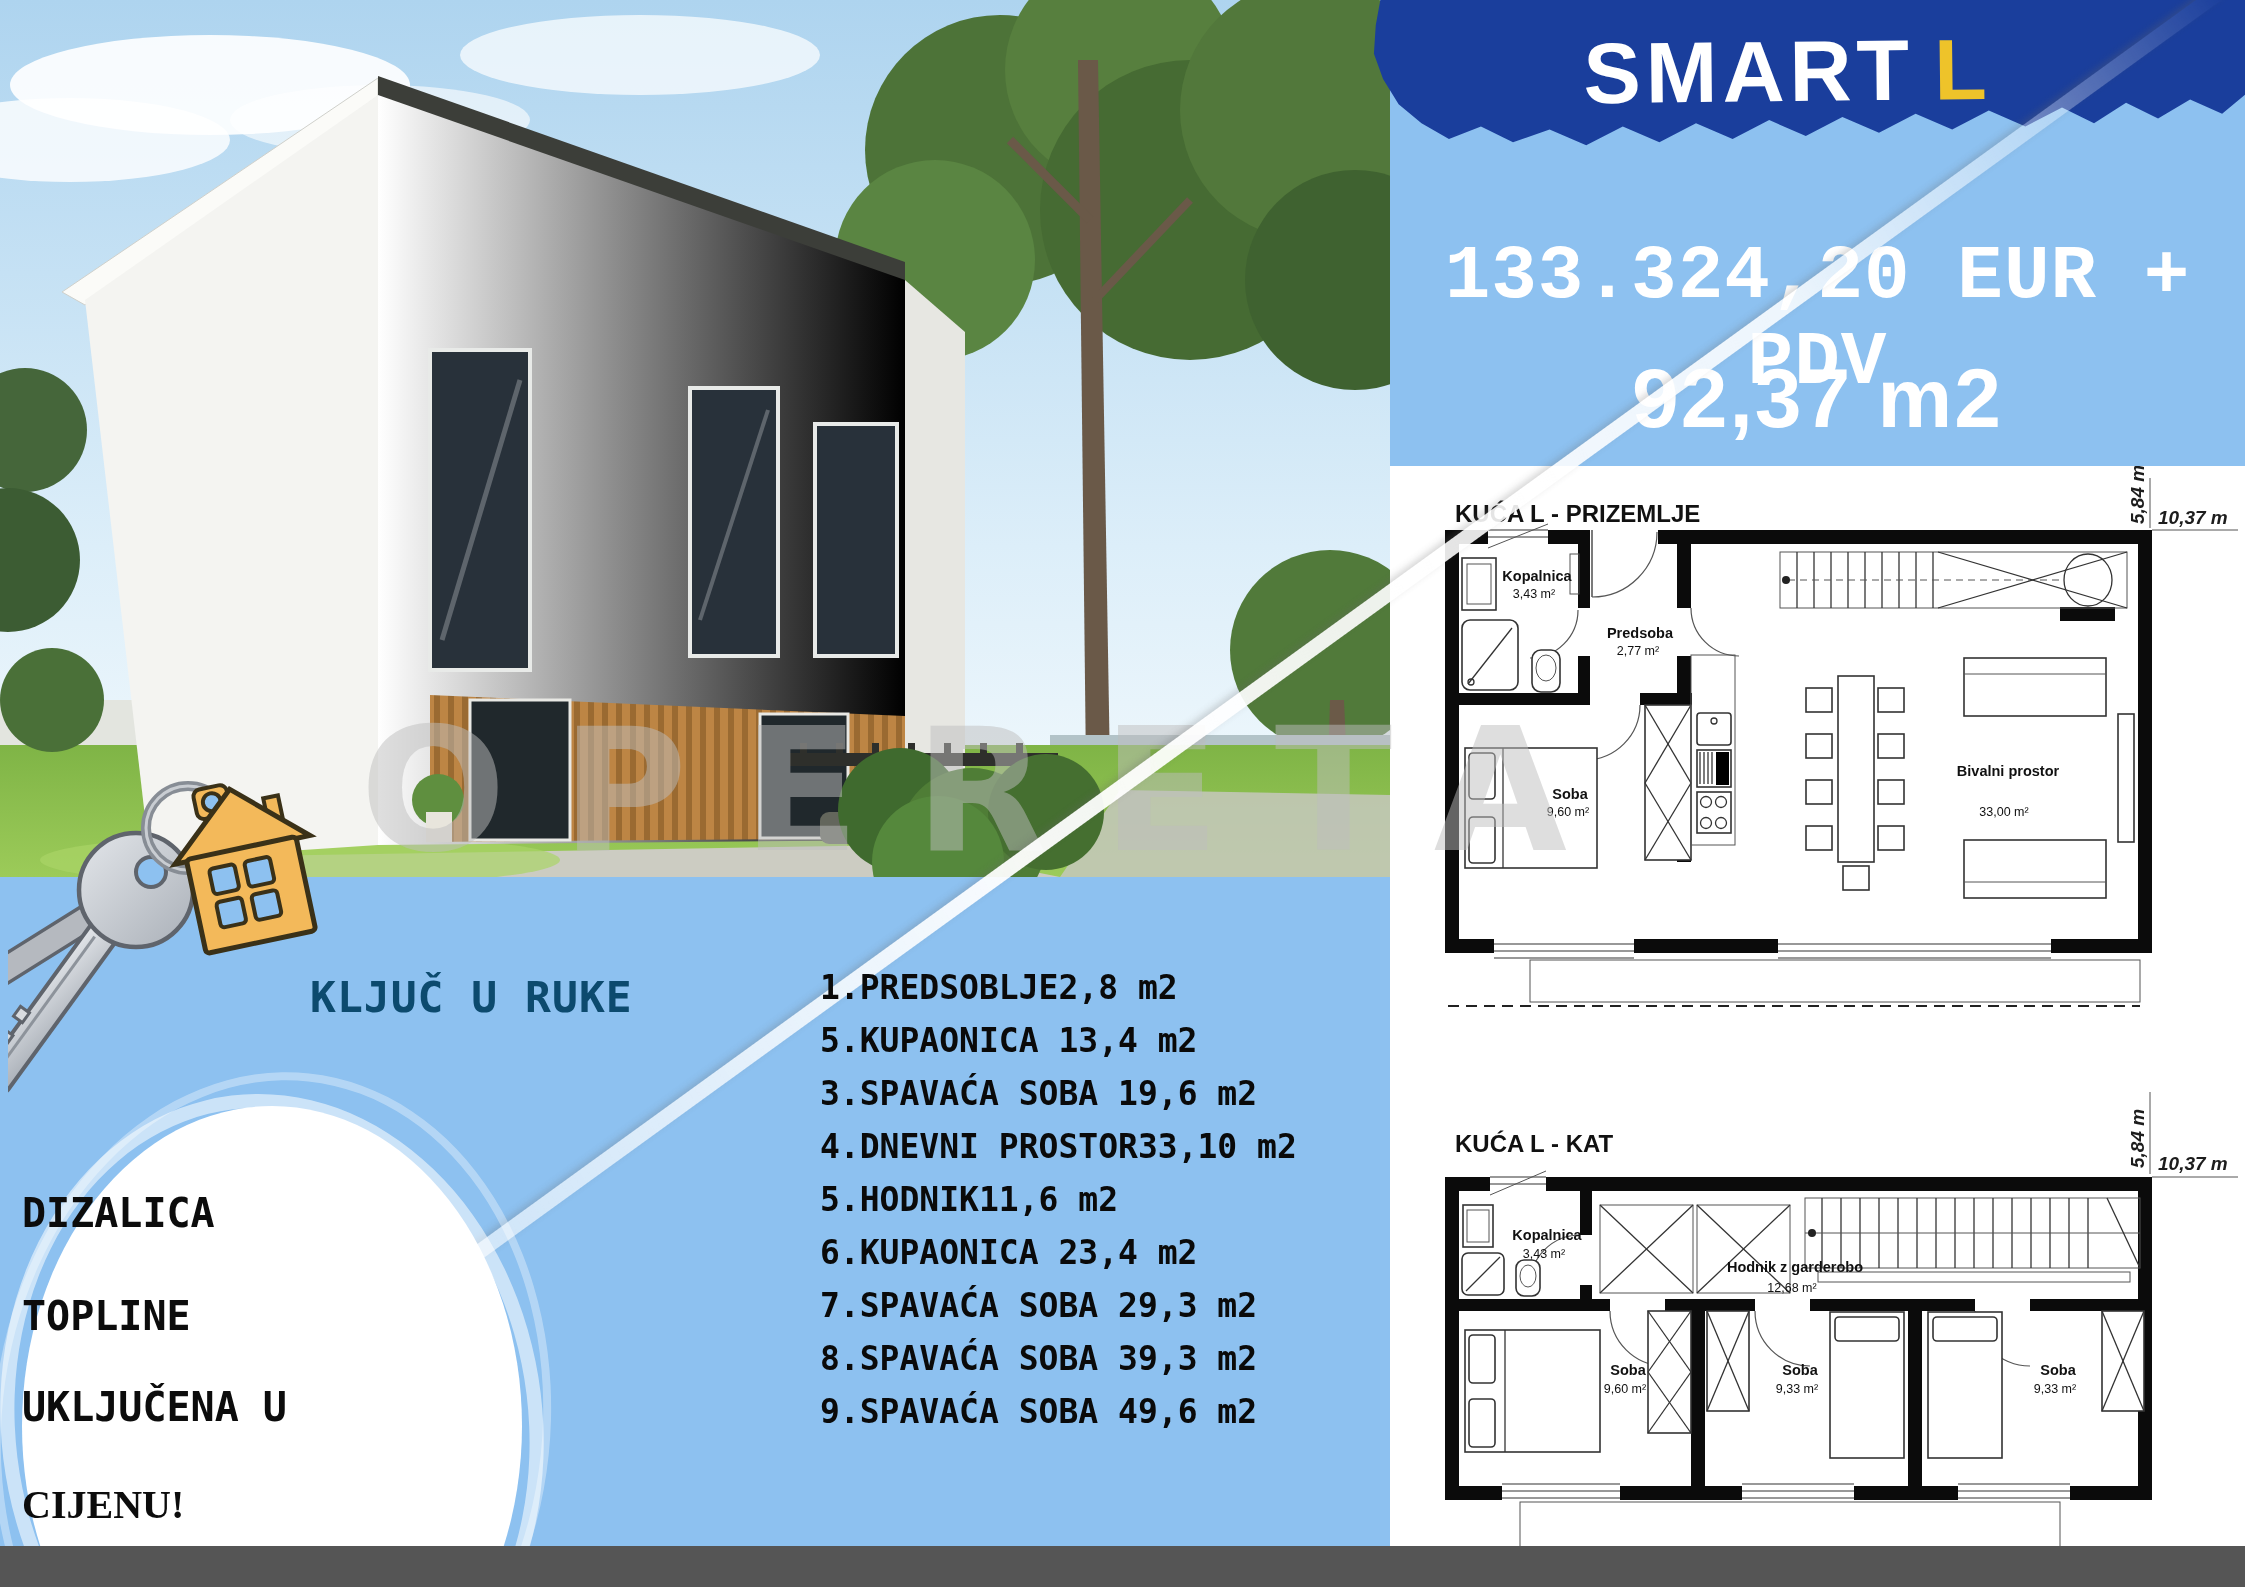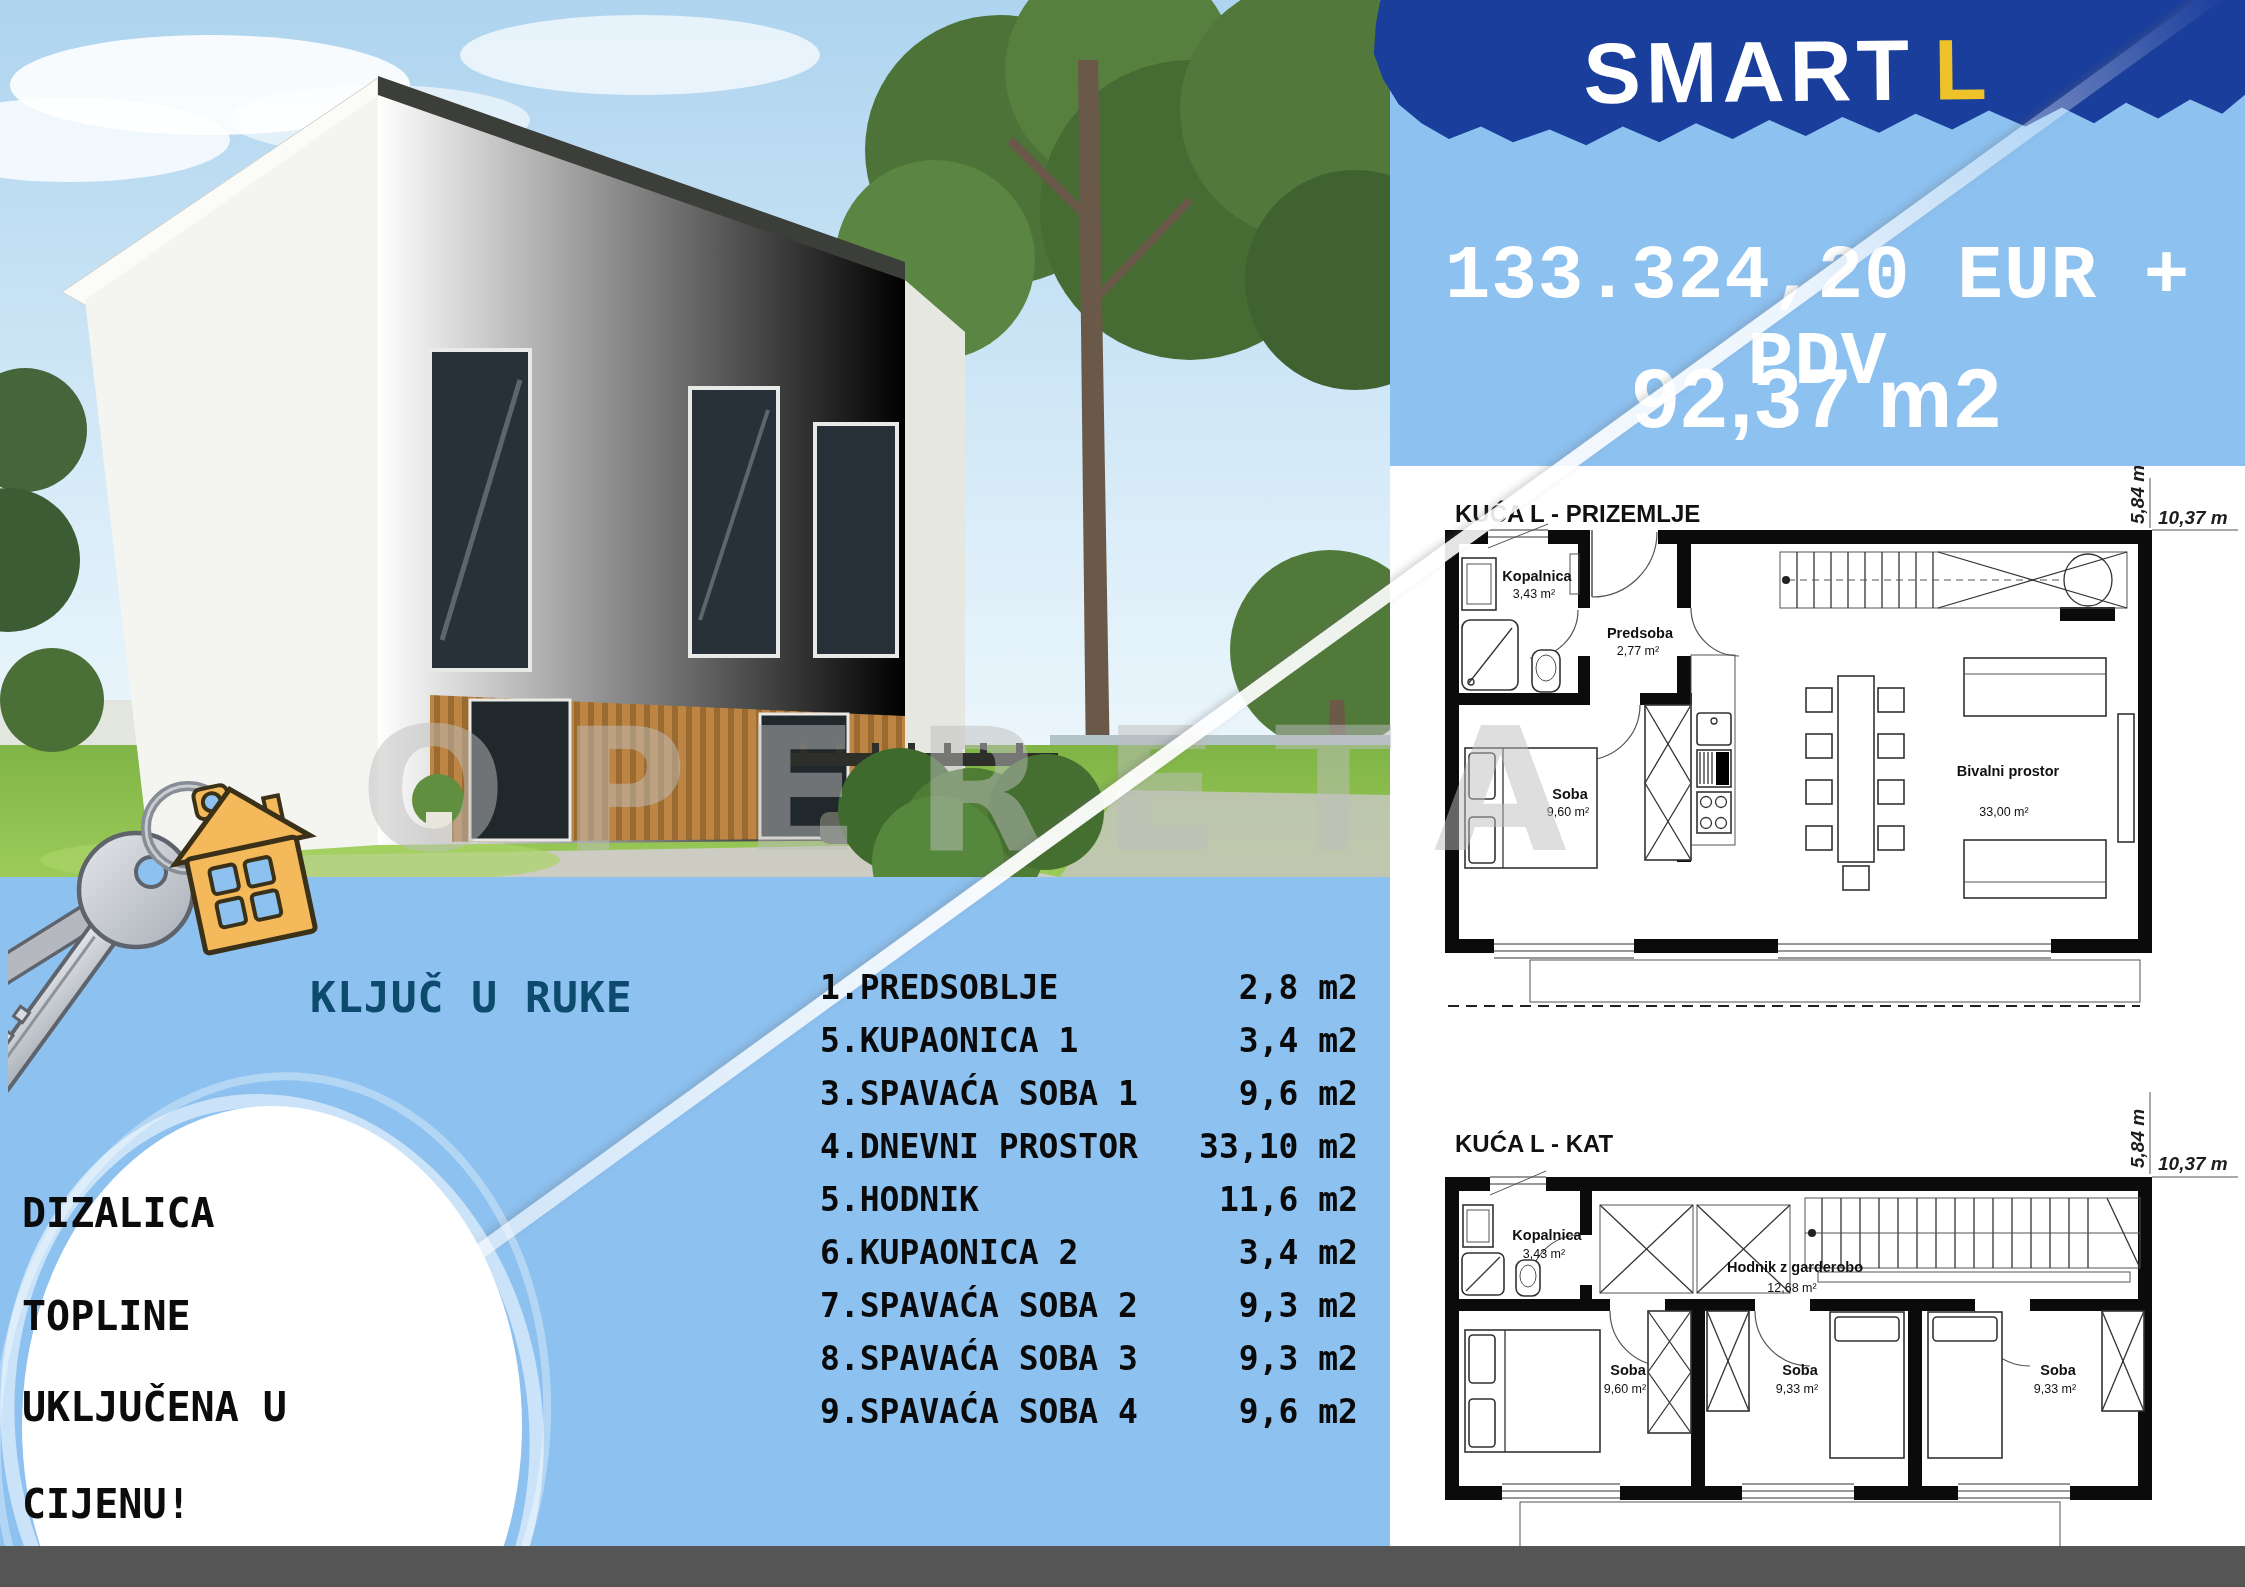"1.PREDSOBLJE" .room-list .row { justify-content: space-between -> flex-start }
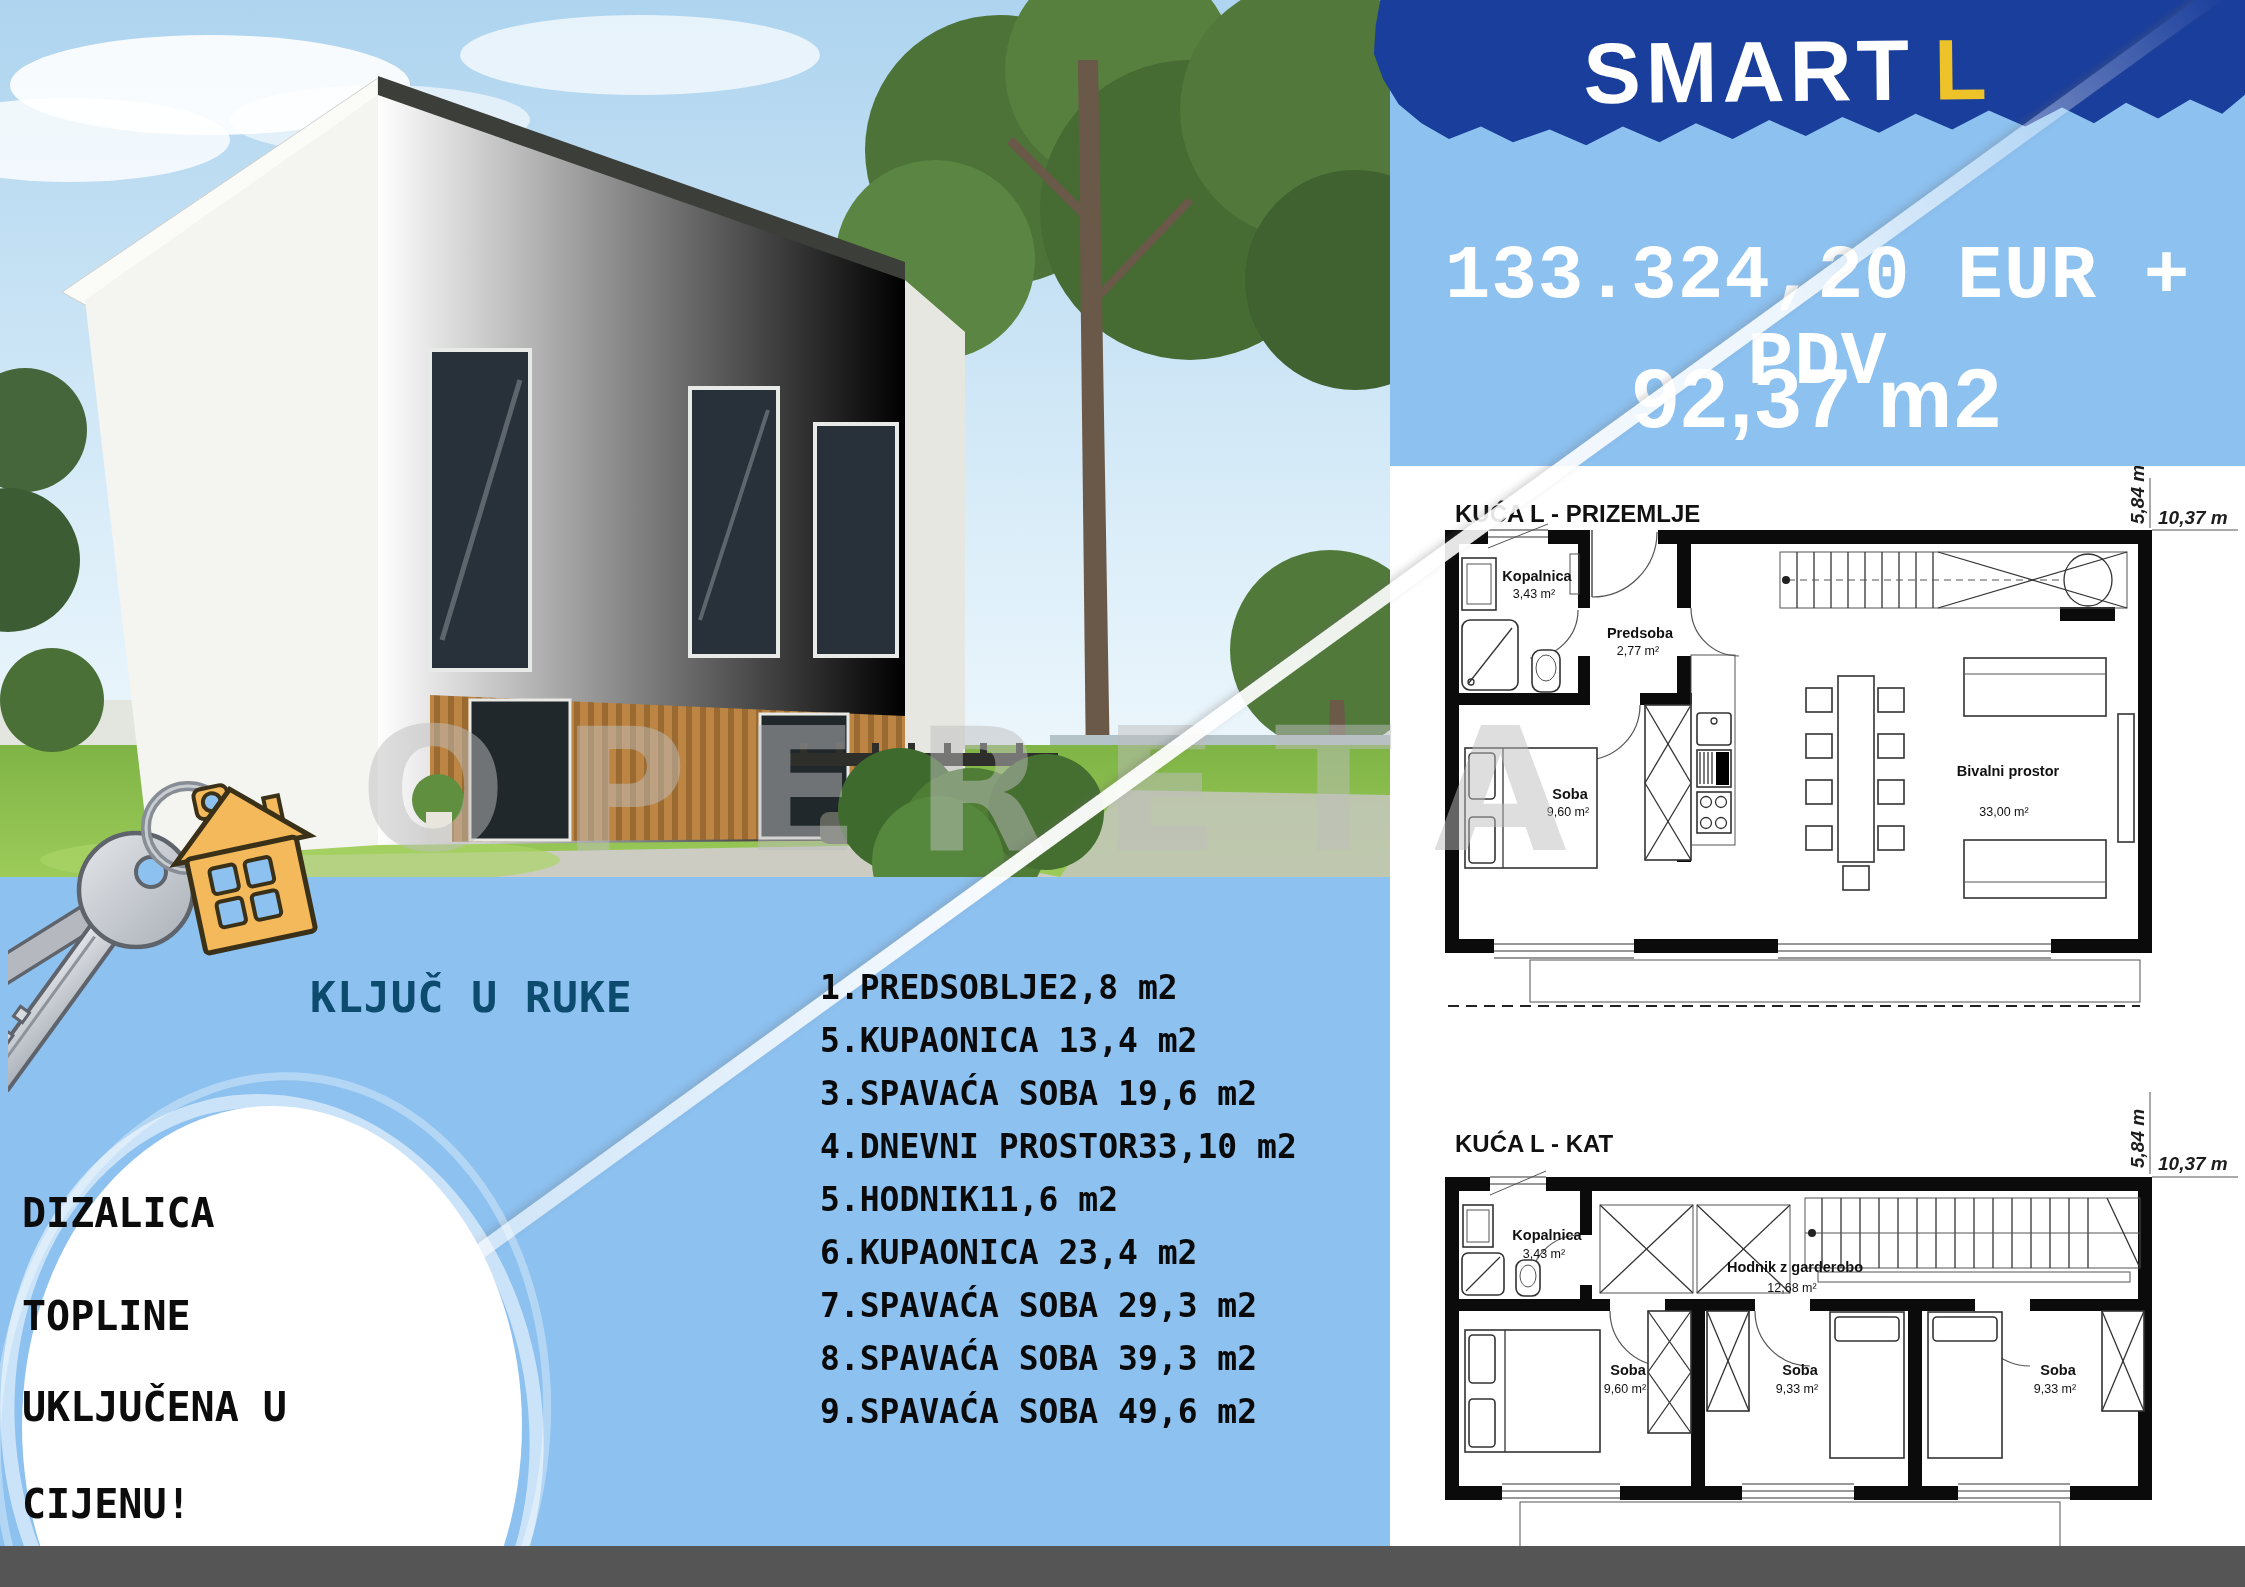"CIJENU!" .pc-3 { font-family: none -> Liberation Serif, serif }
